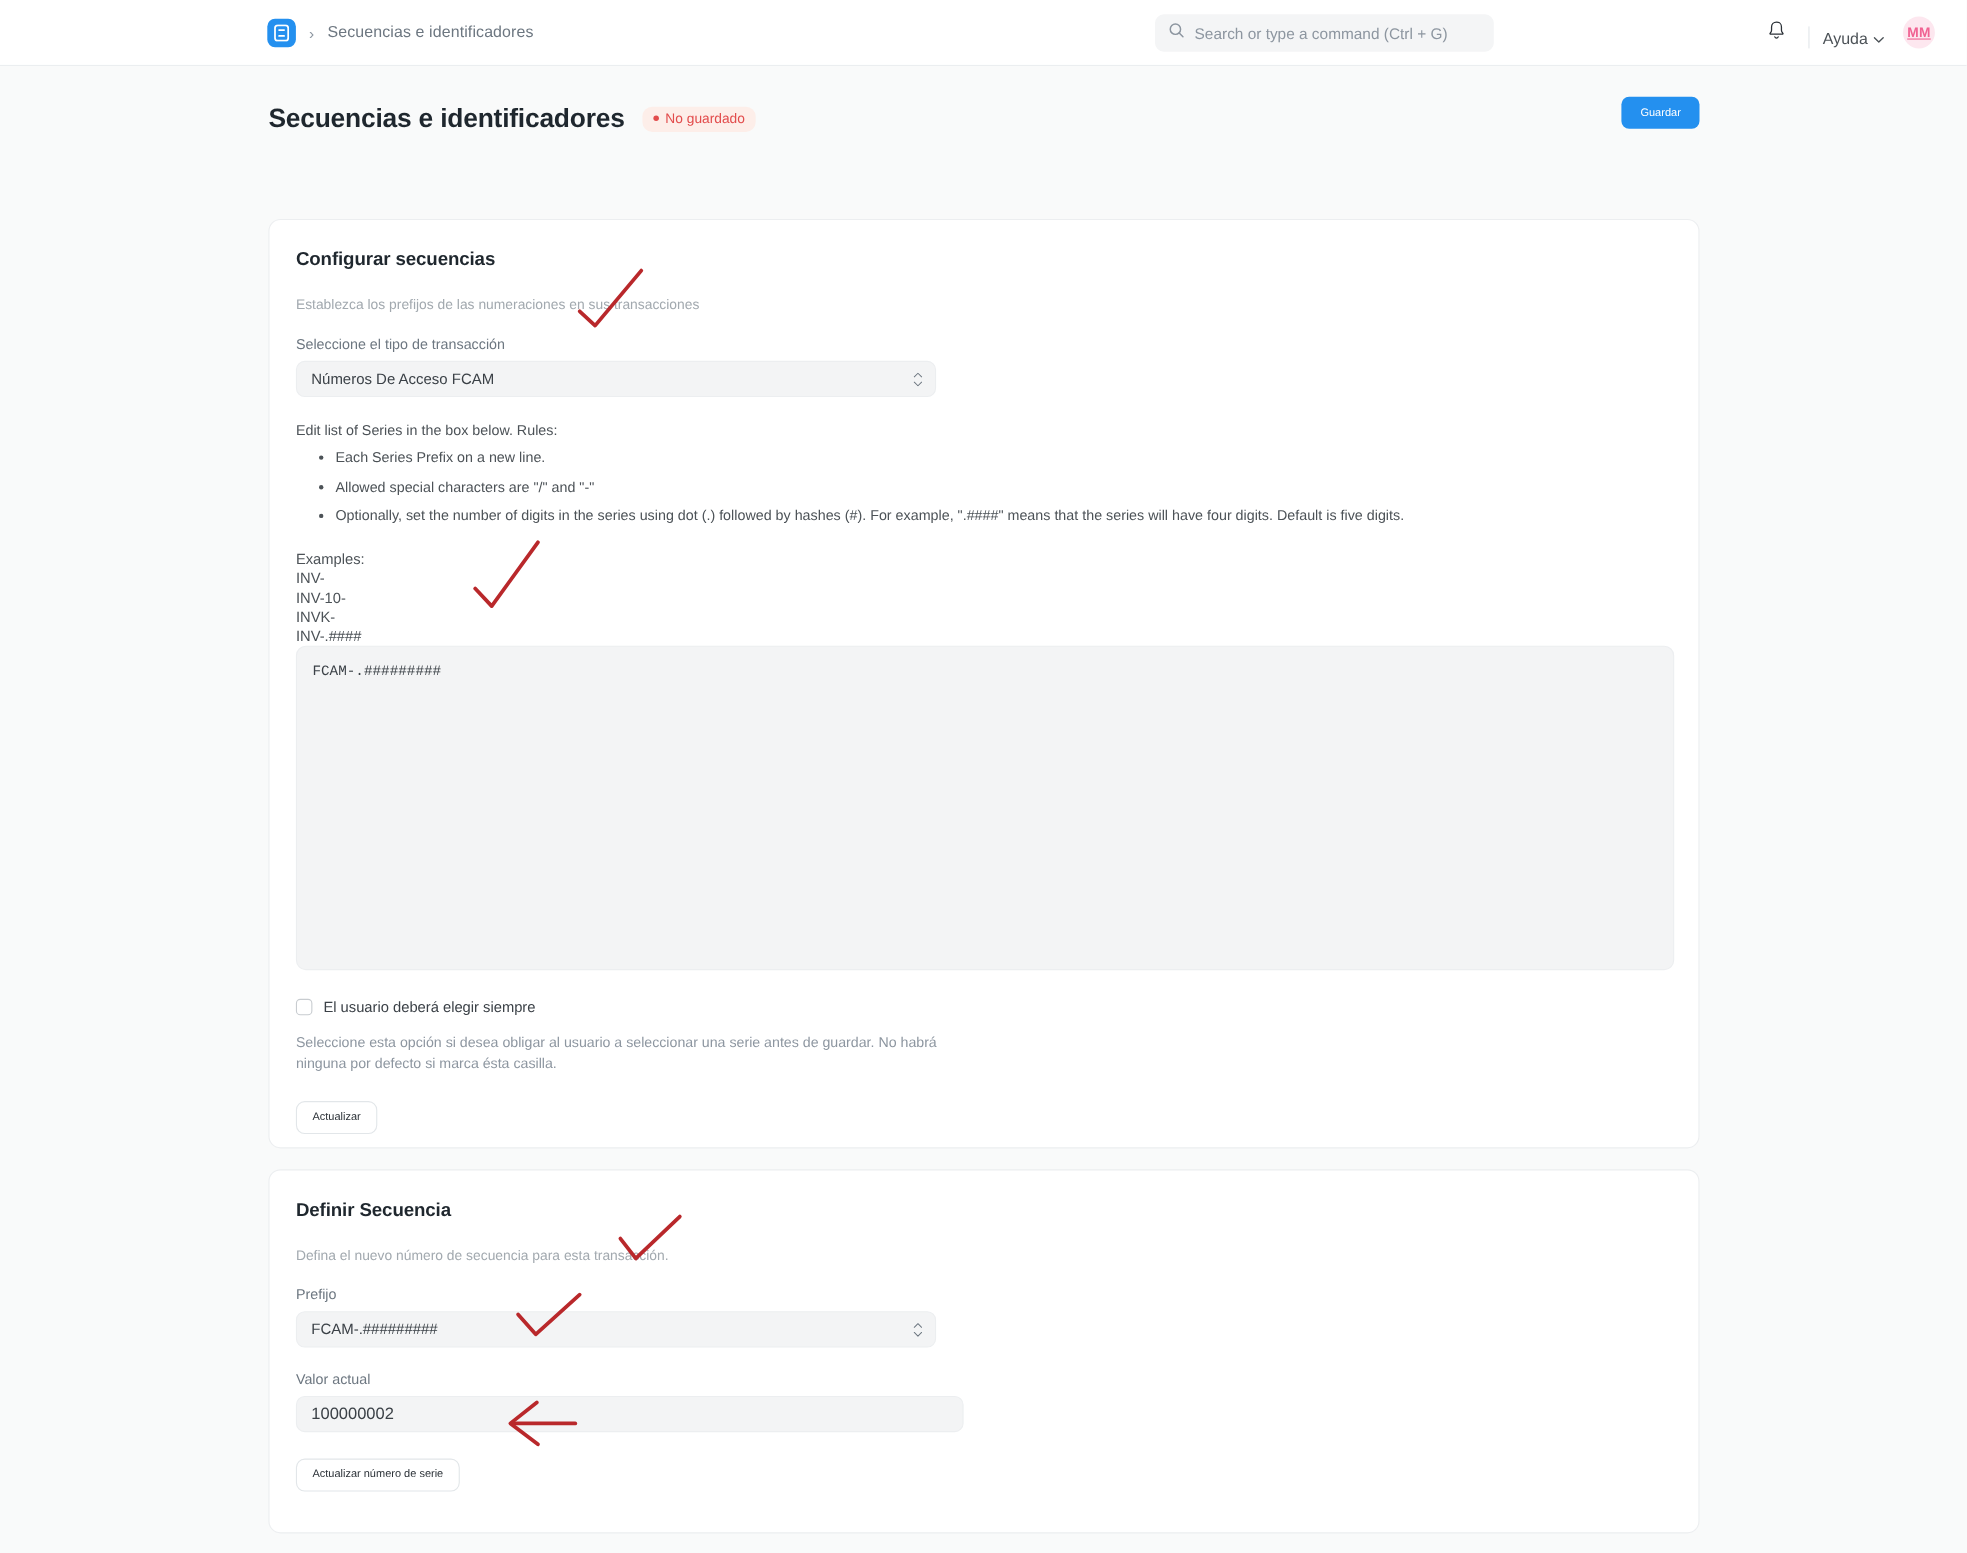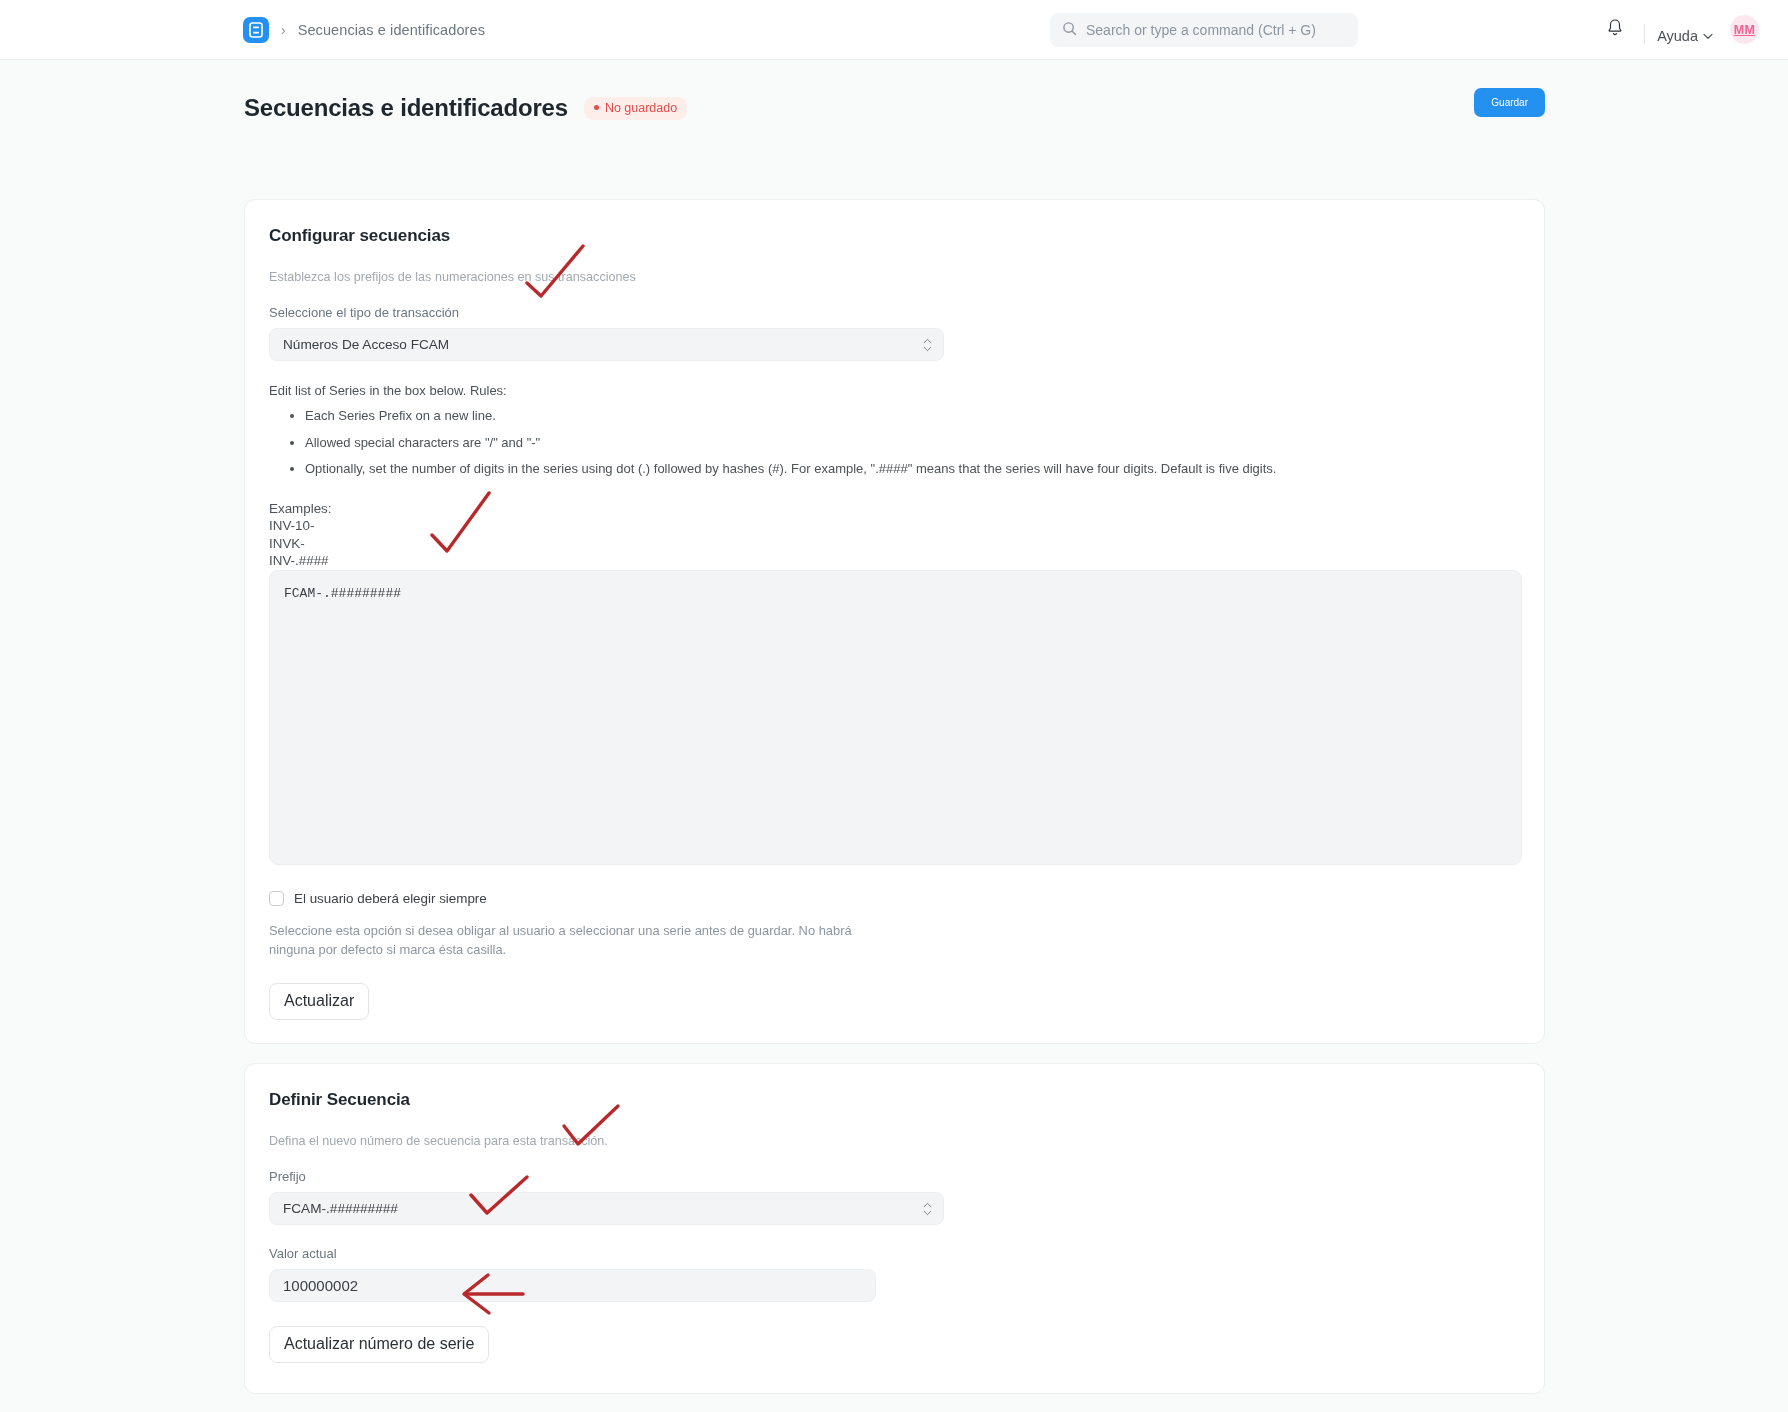"Números De Acceso FCAM" .select-control { width: 675px -> 582px }
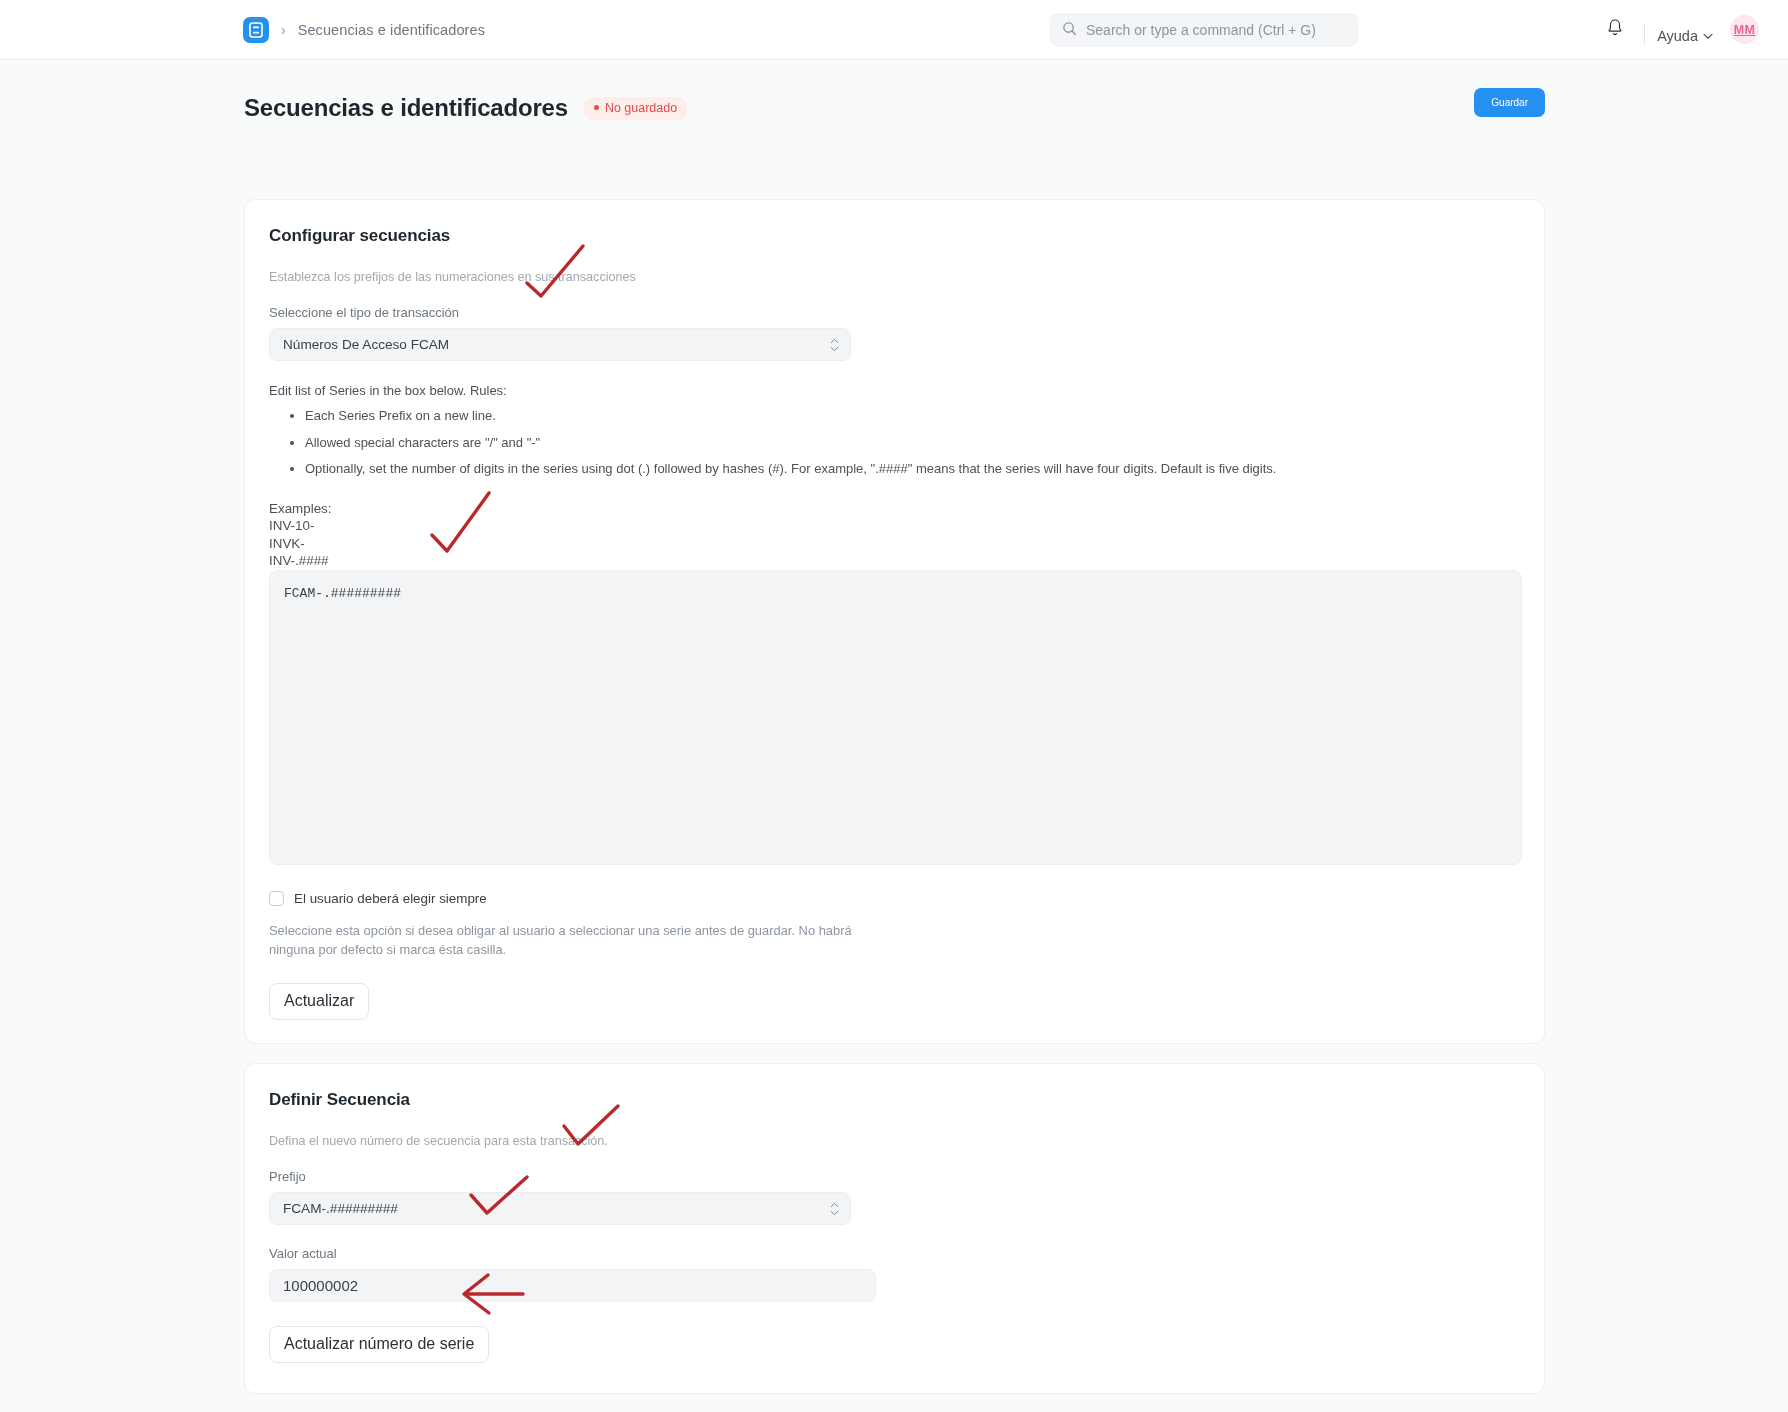"INV-" div { html: none -> <div>INV-</div> }
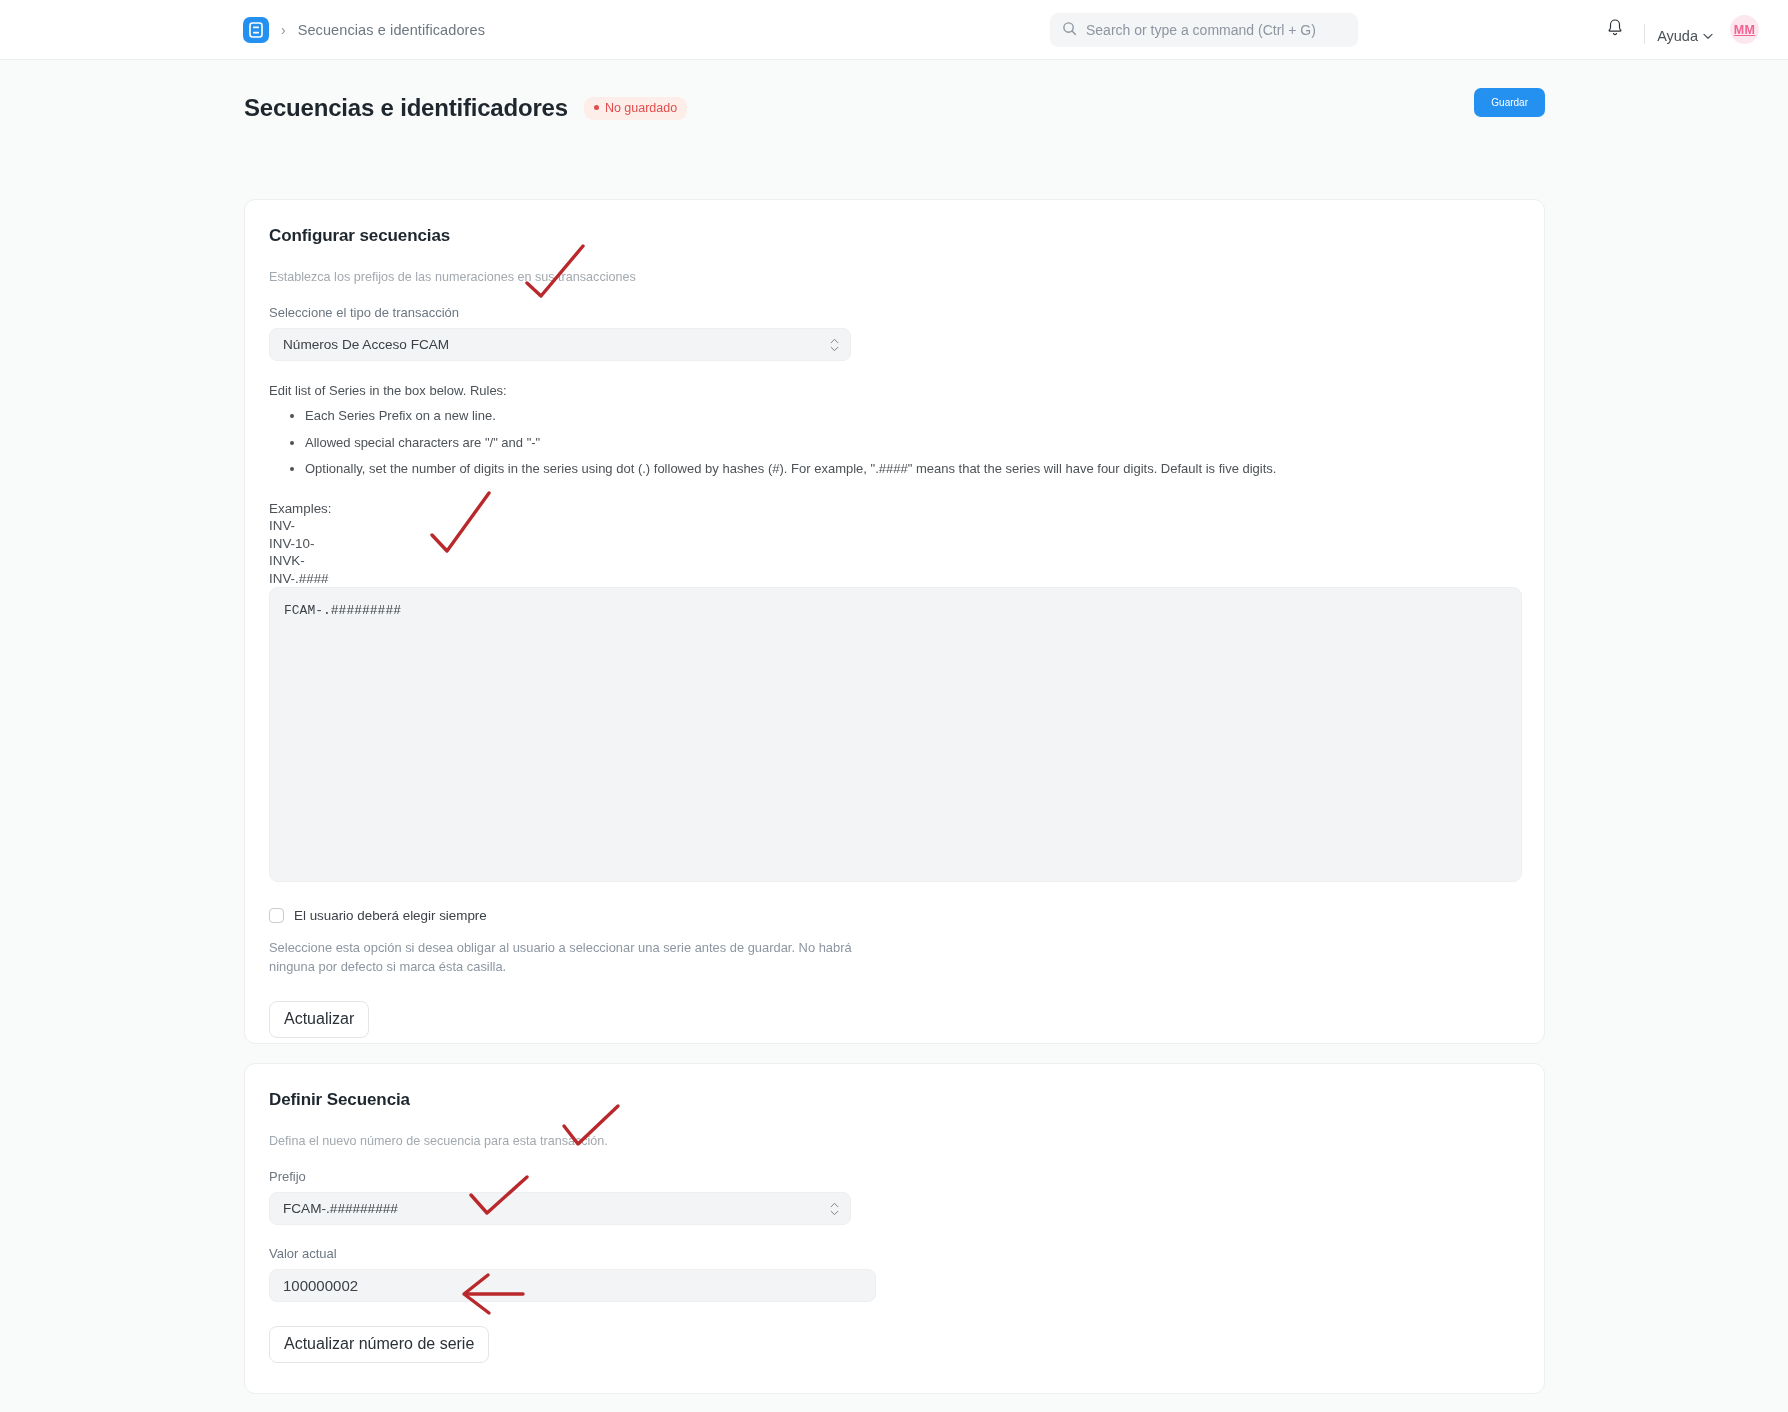"Actualizar" .ghost-btn { font-size: 16px -> 10px }
